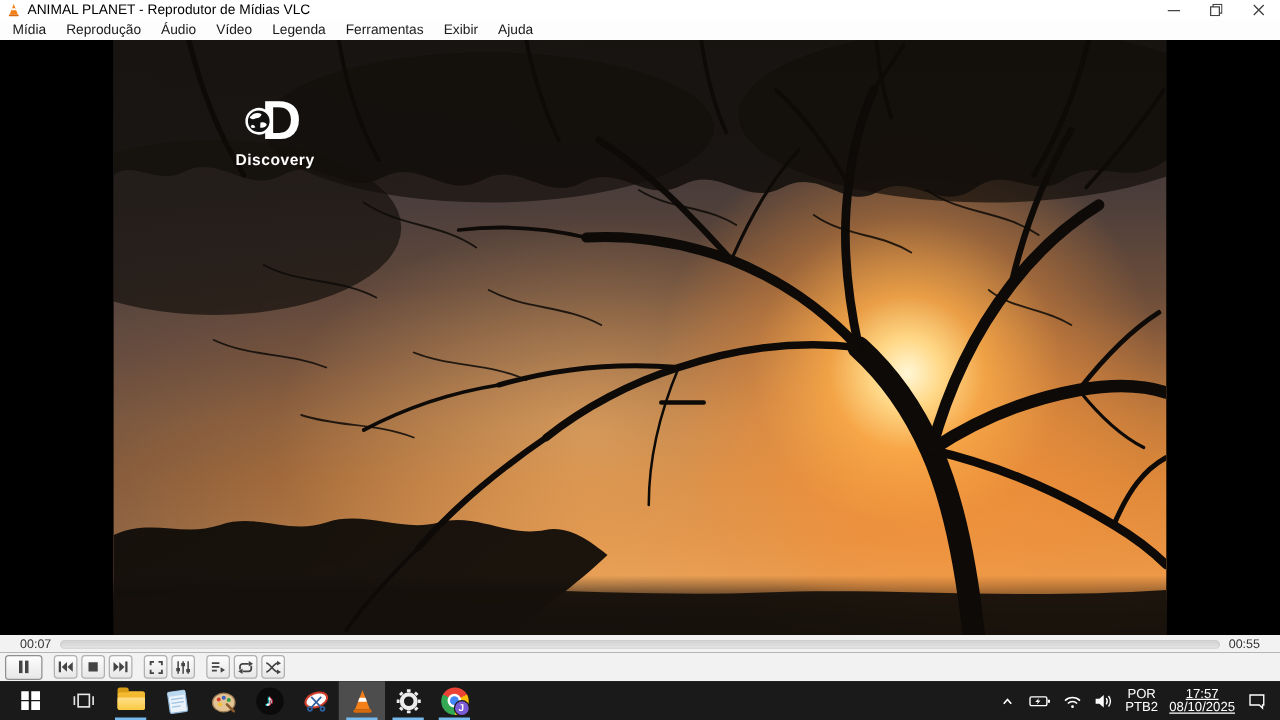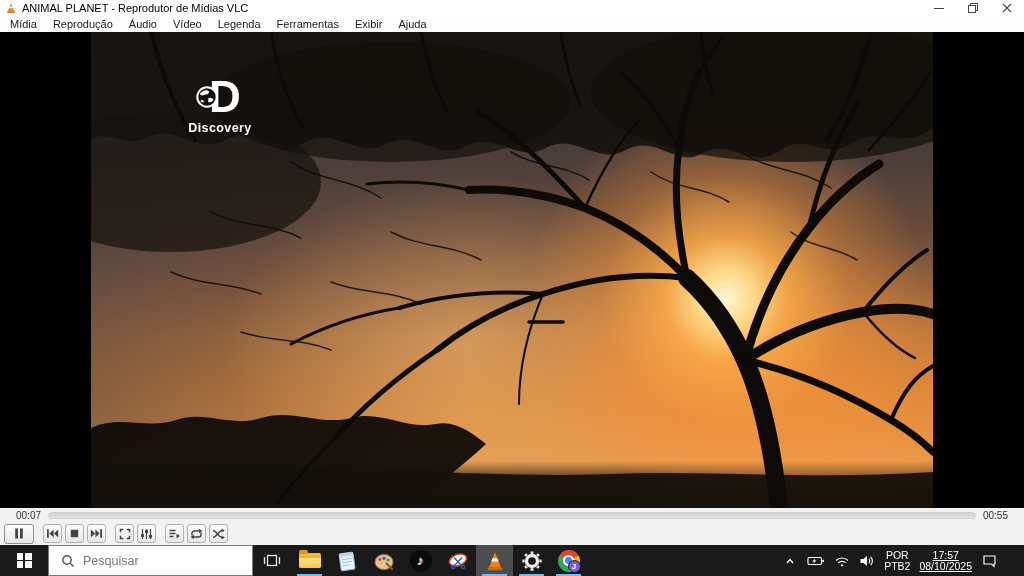"Pesquisar" div.searchbox { html: <div> <svg> <circle></circle> <path></path> </svg> <input> </div> -> none }
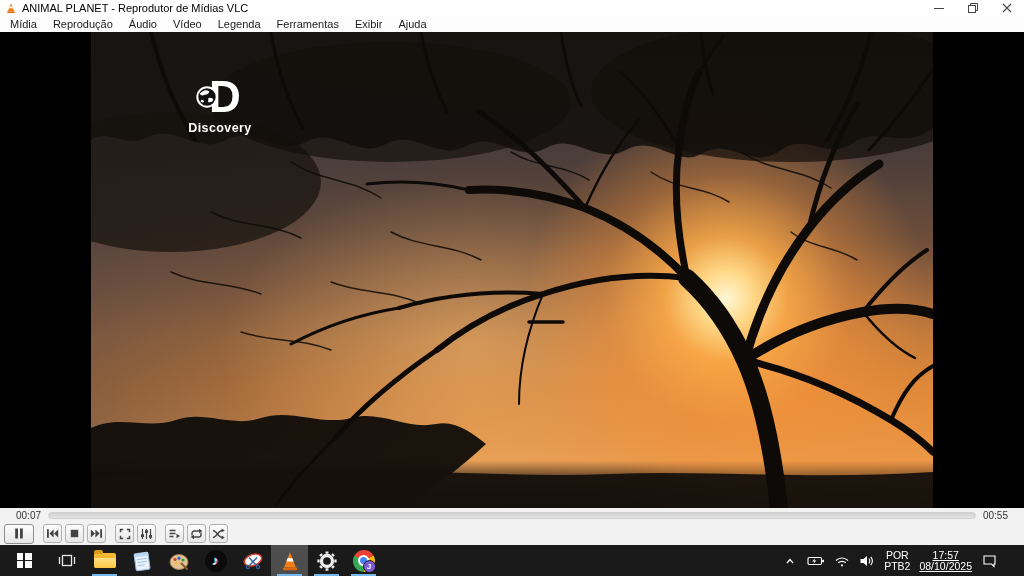"POR" .tray { padding-right: 26px -> 10px }
